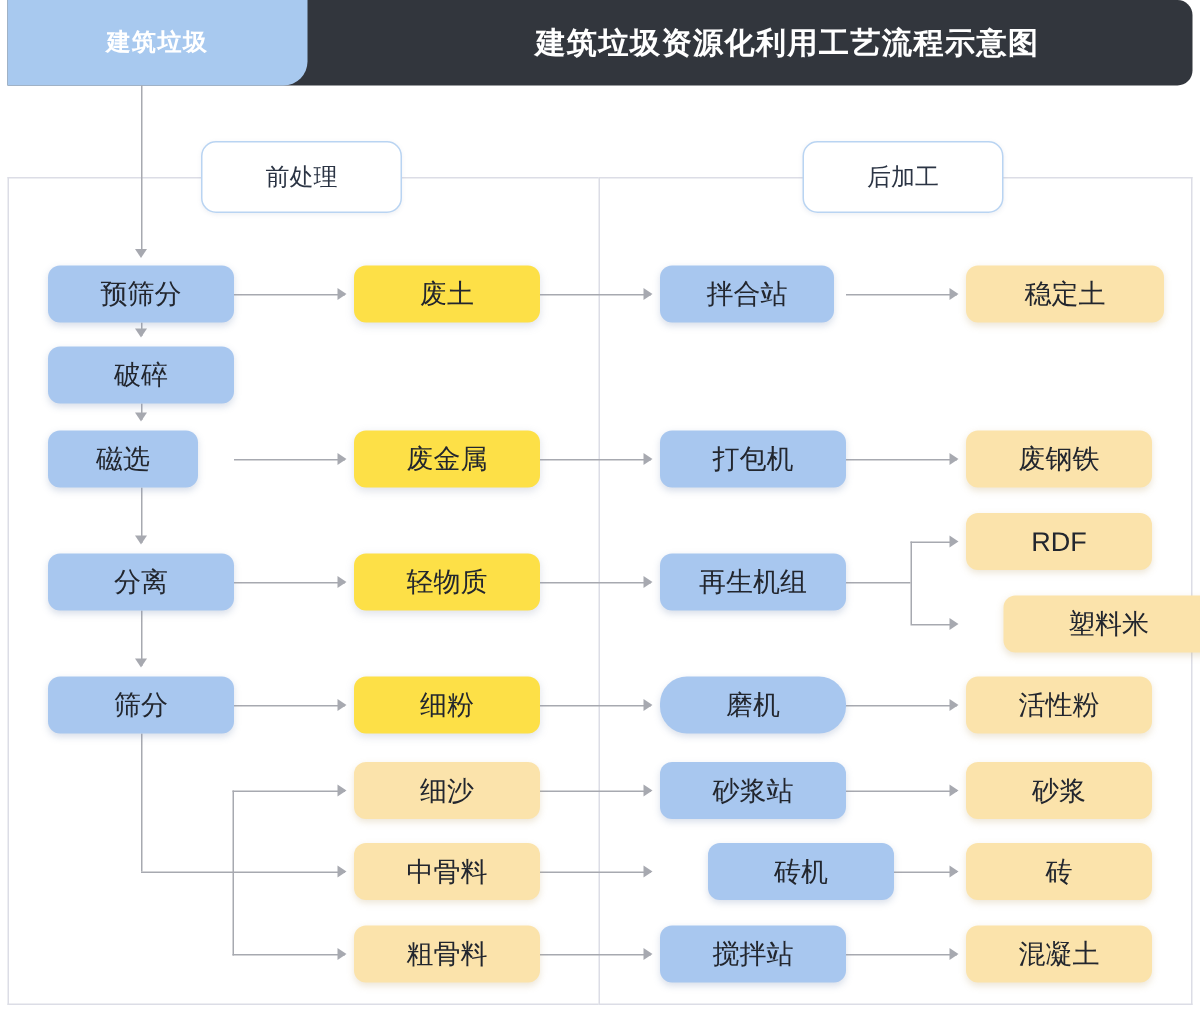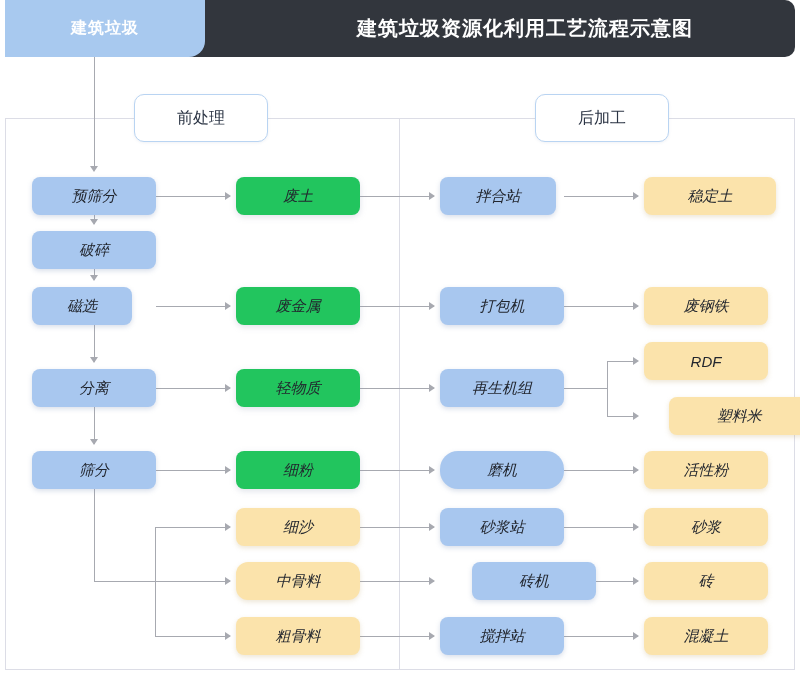"预筛分" .node { font-size: 15px -> 18px; font-style: italic -> none }
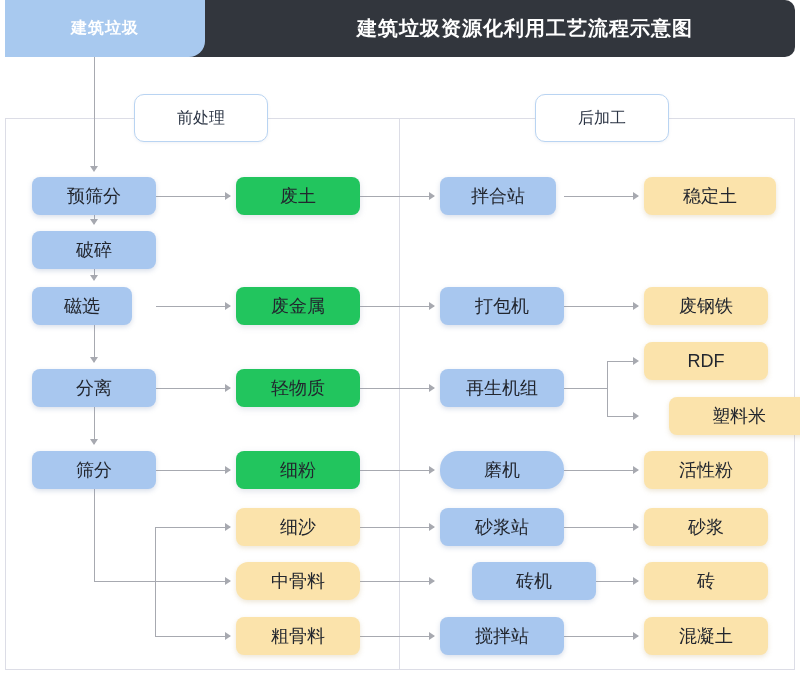"废土" .node.white { background: #22c55e -> #fde047 }
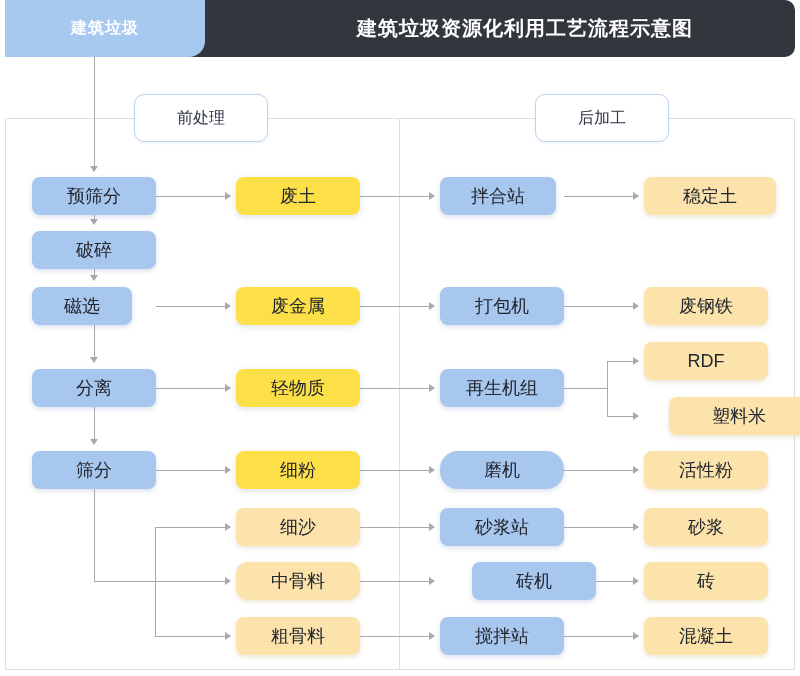"中骨料" div.node { border-radius: 12px -> none }
